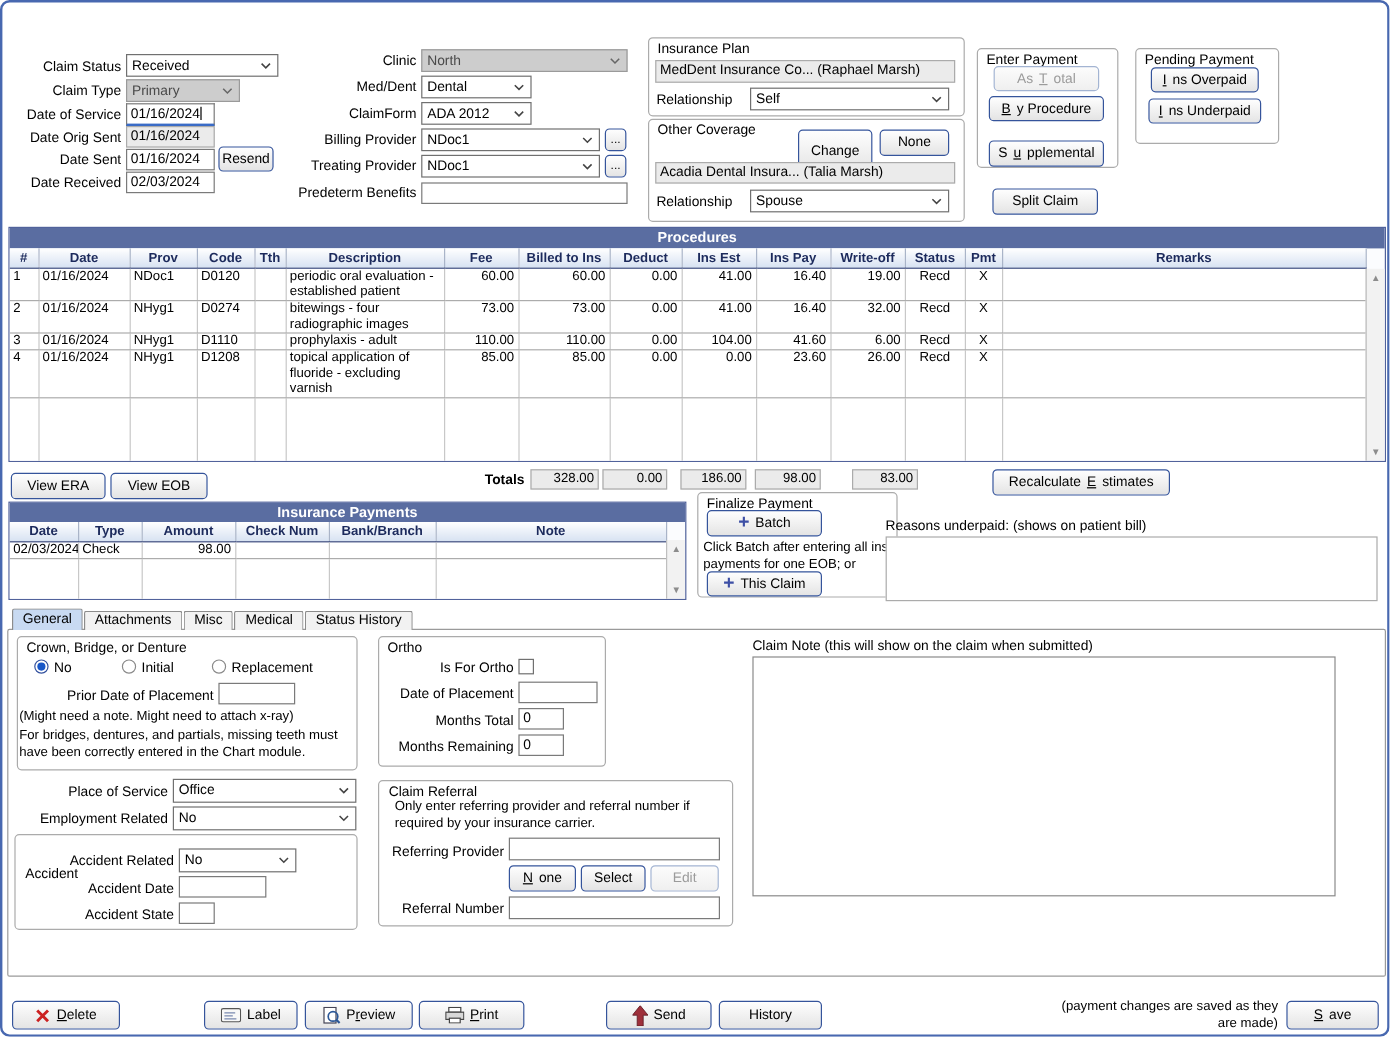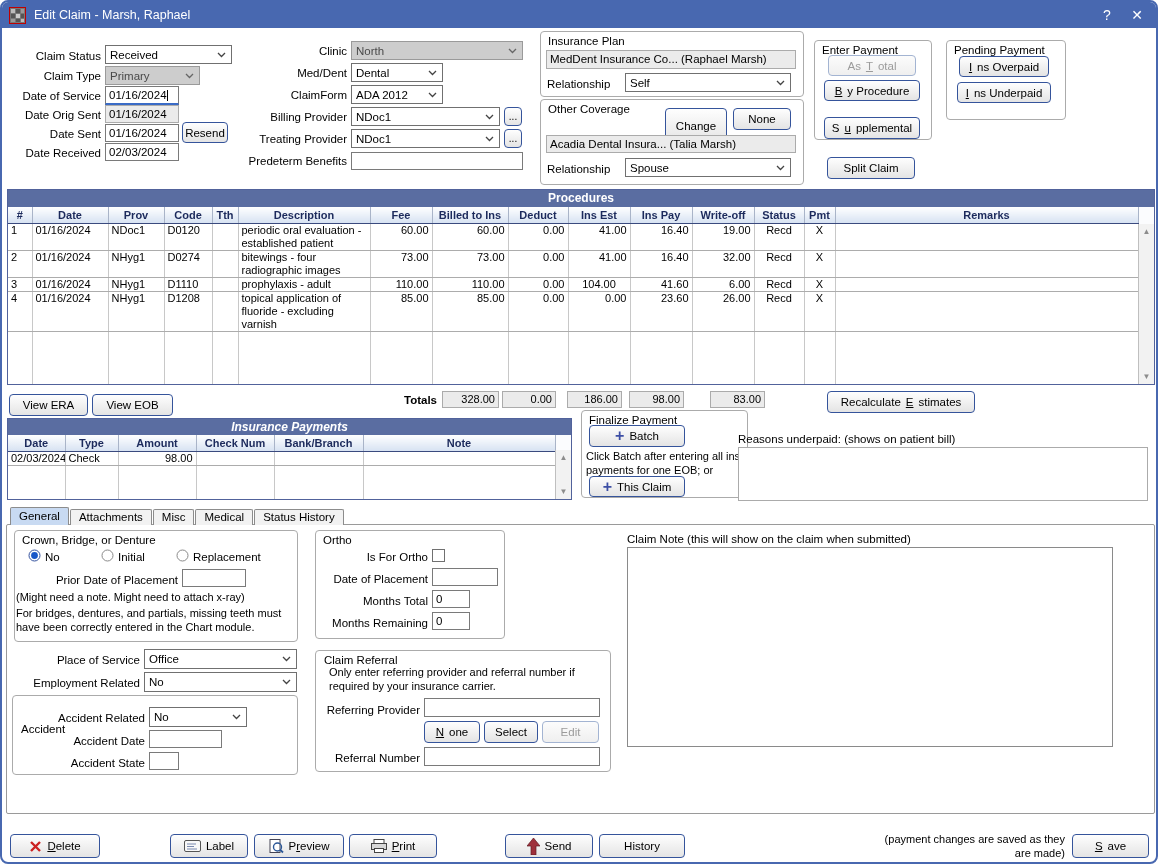"Edit Claim - Marsh, Raphael" div.titlebar { html: <div> <svg> <rect></rect> <rect></rect> <rect></rect> <rect></rect> <rect></rect> <rect></rect> <rect></rect> <rect></rect> <rect></rect> <rect></rect> </svg> <span>Edit Claim - Marsh, Raphael</span> <span>?</span> <span>✕</span> </div> -> none }
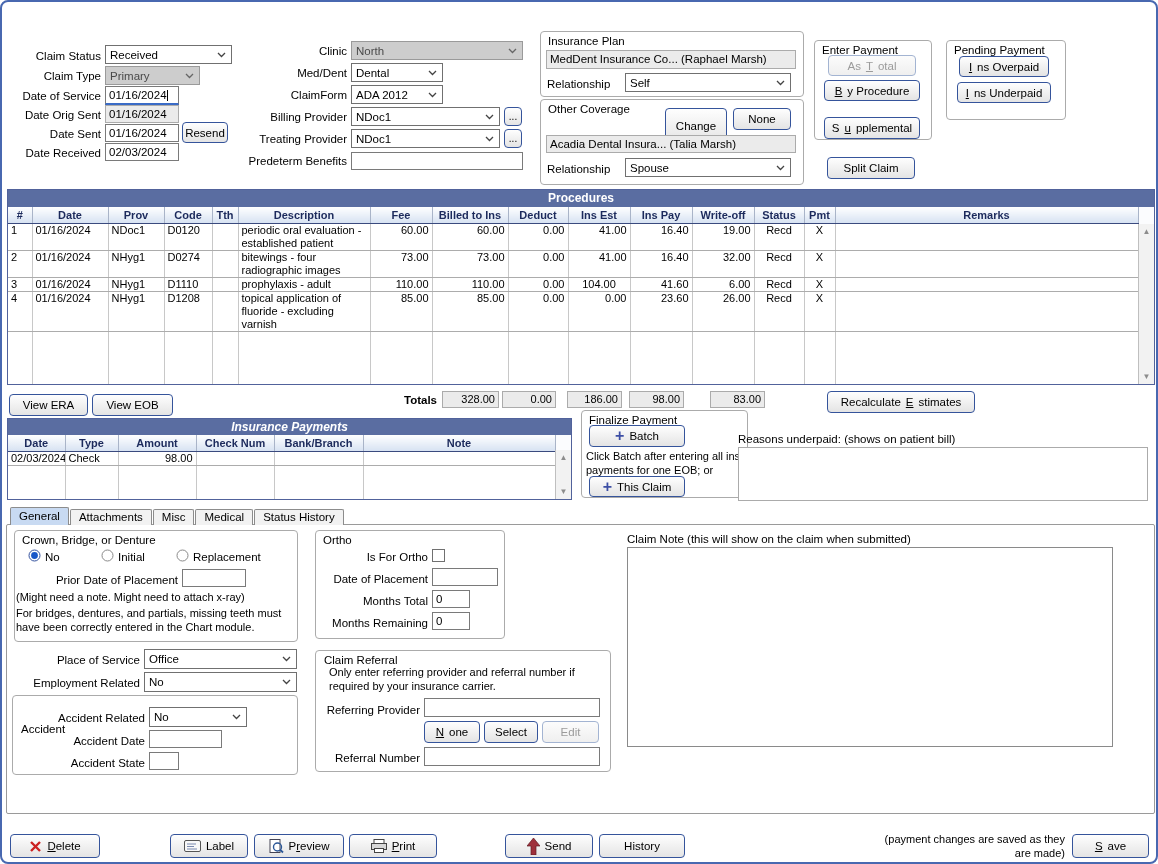"104.00" td { text-align: center -> right }
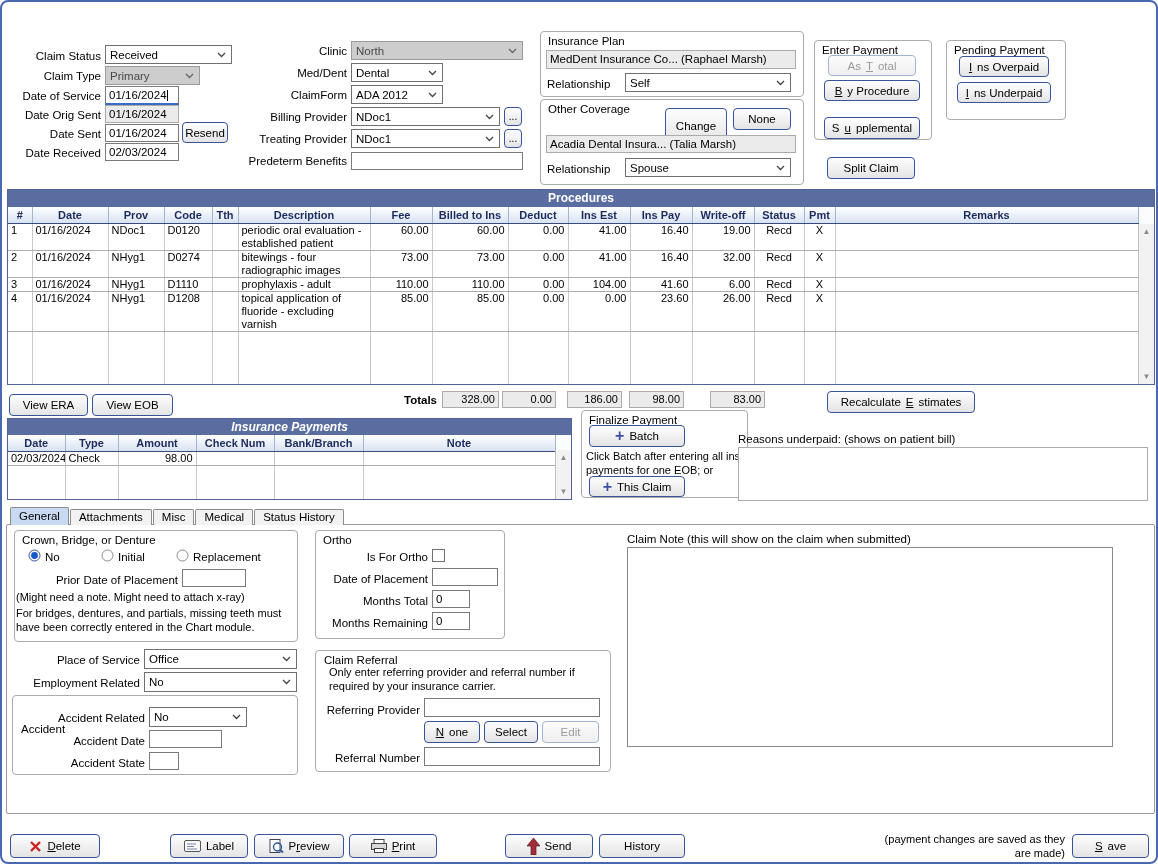"Insurance Payments" div.tbl-title { font-style: italic -> none }
